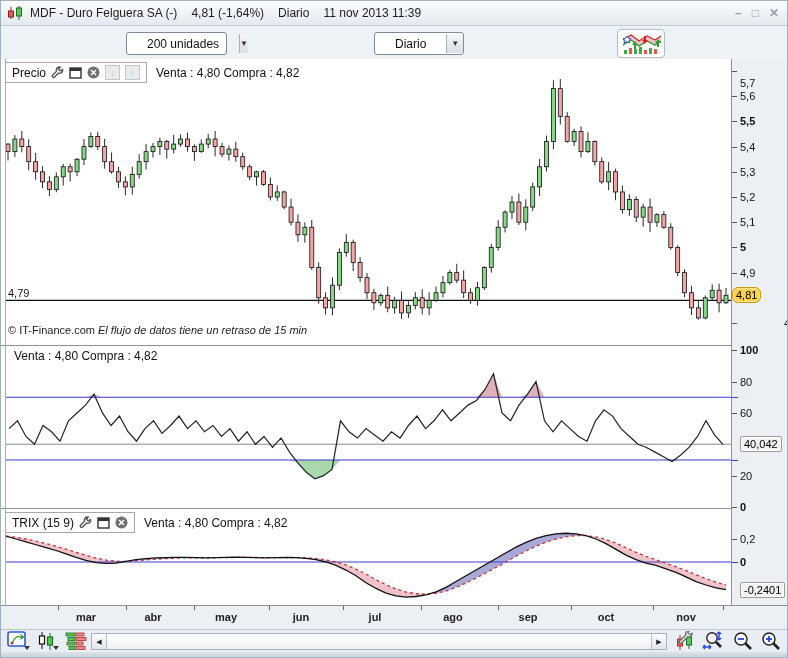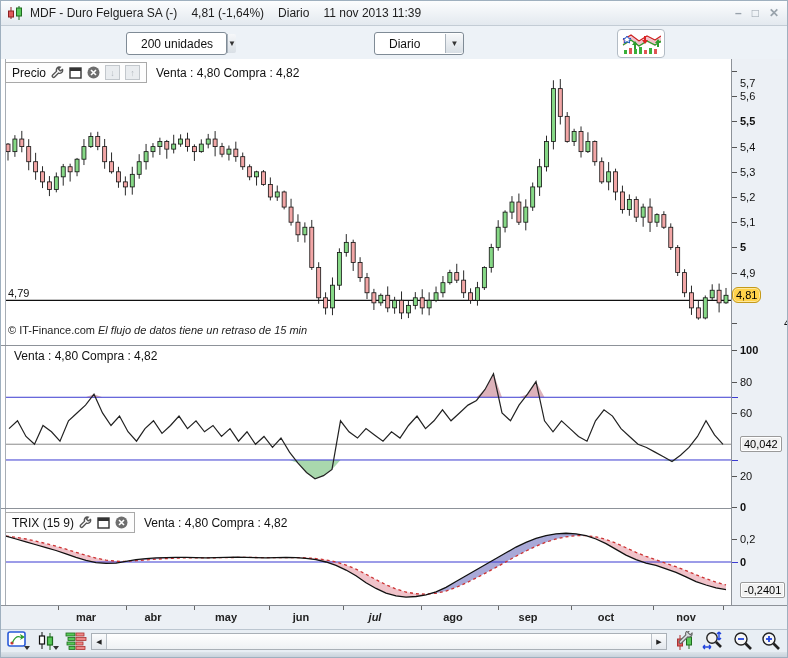"200 unidades" .dropdown .dd-label { padding: 0 14px -> 0 20px }
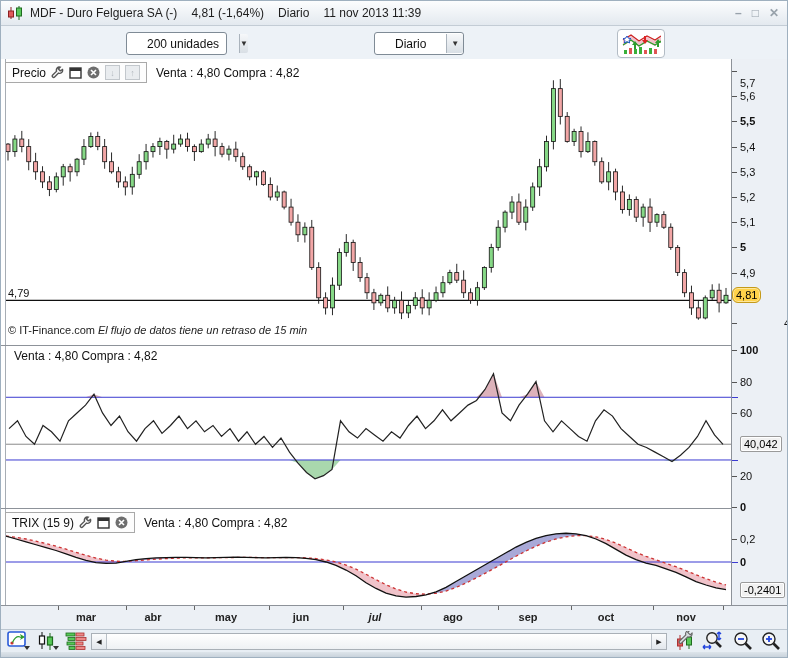"jul" div.month-label { font-style: italic -> none }
